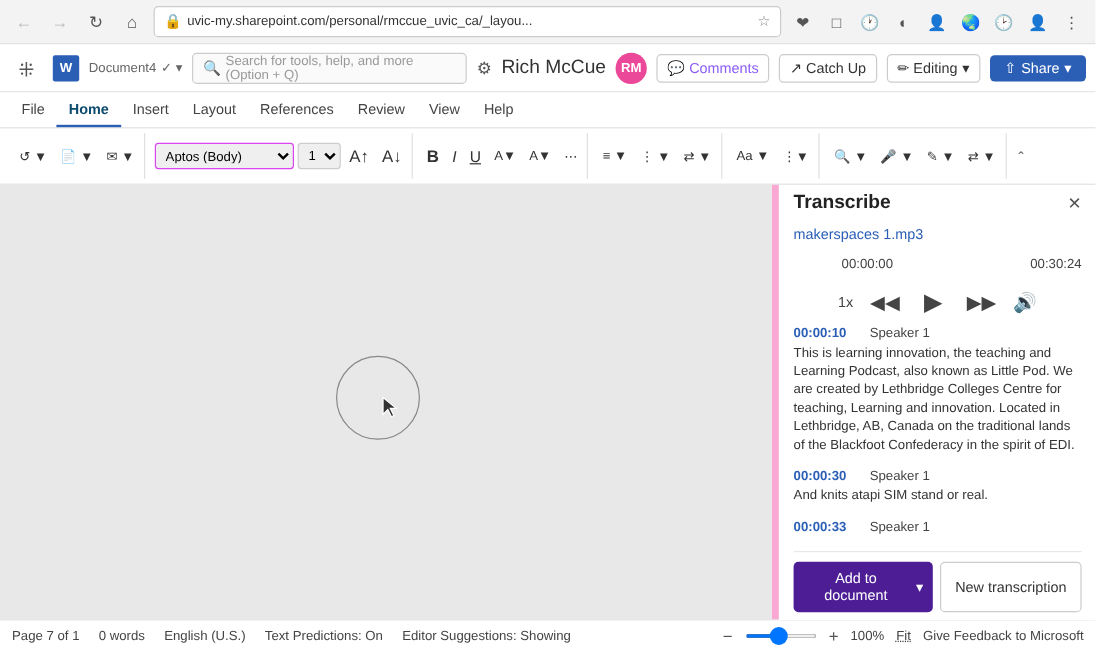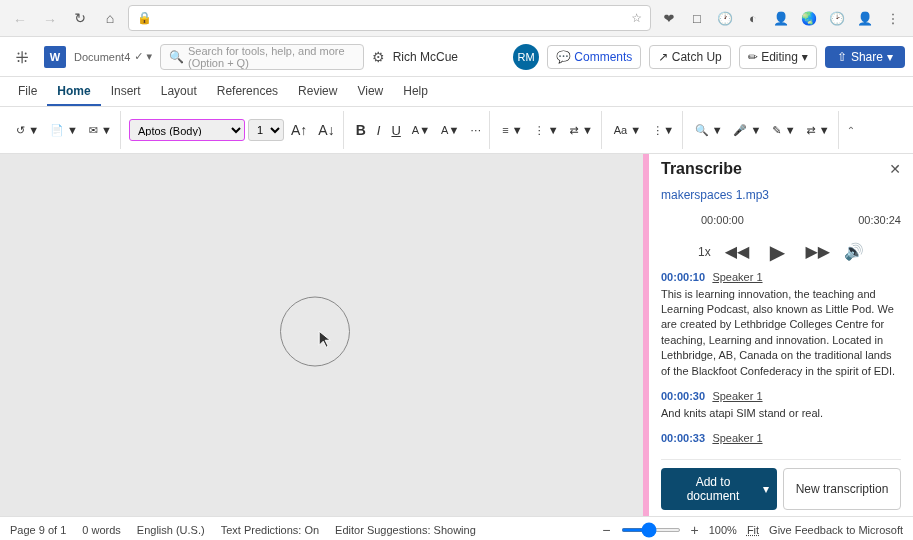"uvic-my.sharepoint.com/personal/rmccue_u" span.address-text { html: none -> <span>uvic-my.sharepoint.com/personal/rmccue_uvic_ca/_layou...</span> }
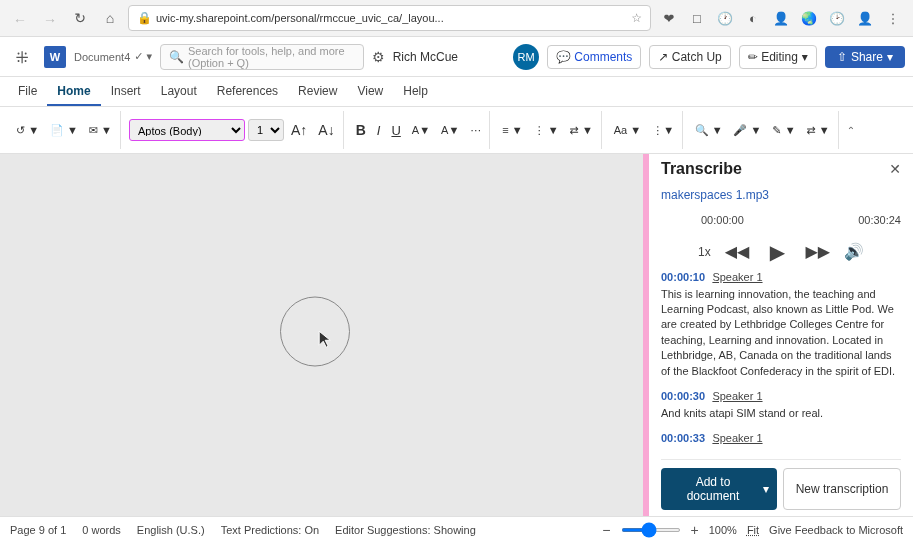"Rich McCue" .user-name { font-size: 12px -> 16px }
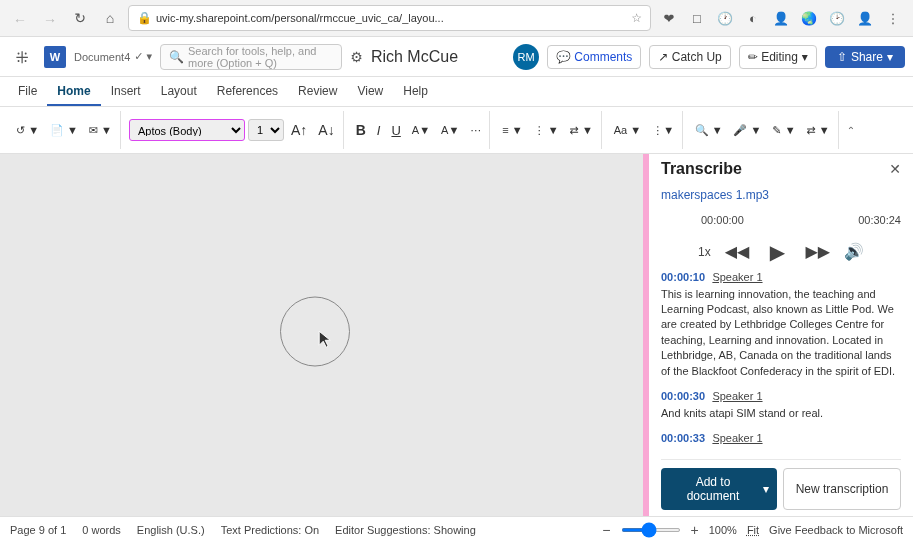"RM" .user-avatar { background: #0369a1 -> #ec4899; font-weight: normal -> bold; margin-left: 47px -> none }
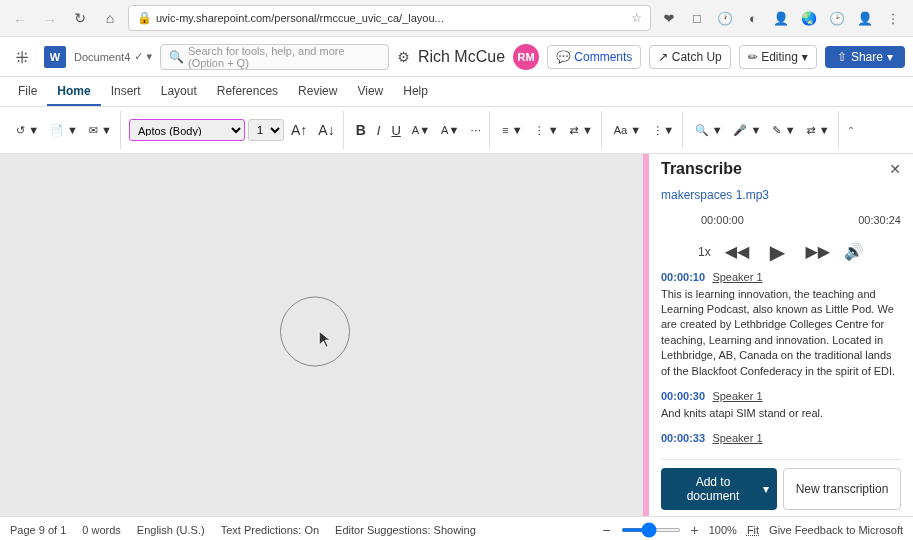"💬 Comments" .comments-btn { color: #1d4ed8 -> #8b5cf6 }
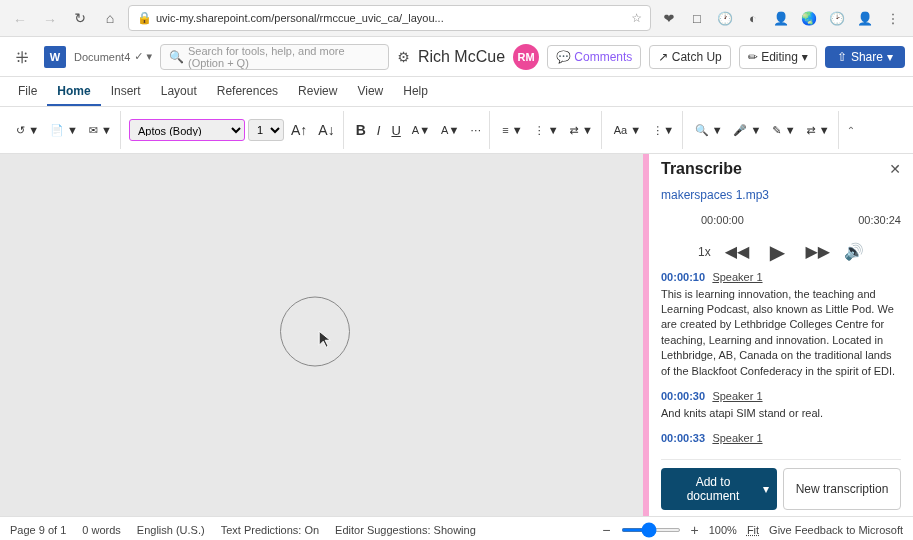"Speaker 1" .transcript-speaker { margin-left: 4px -> 16px; text-decoration: underline -> none }
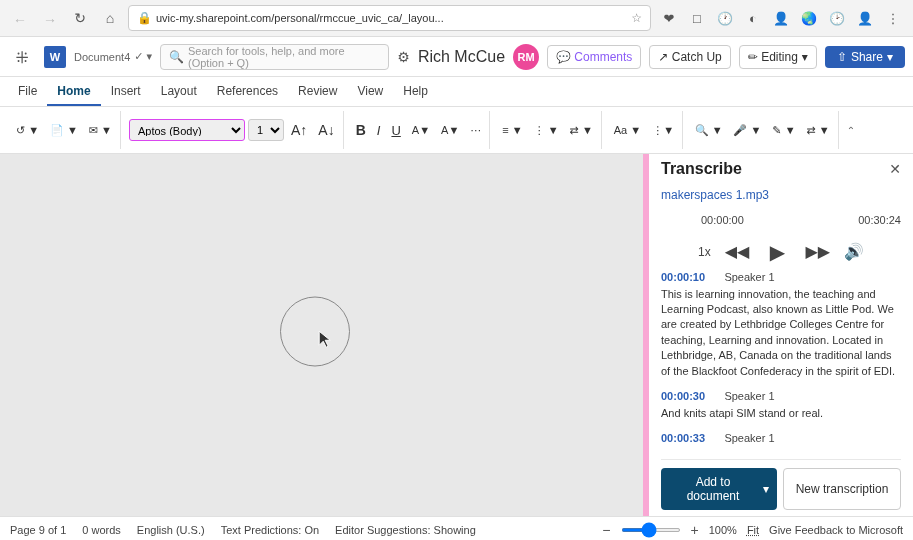"Add to document" .add-doc-btn { background: #0c4a6e -> #4c1d95 }
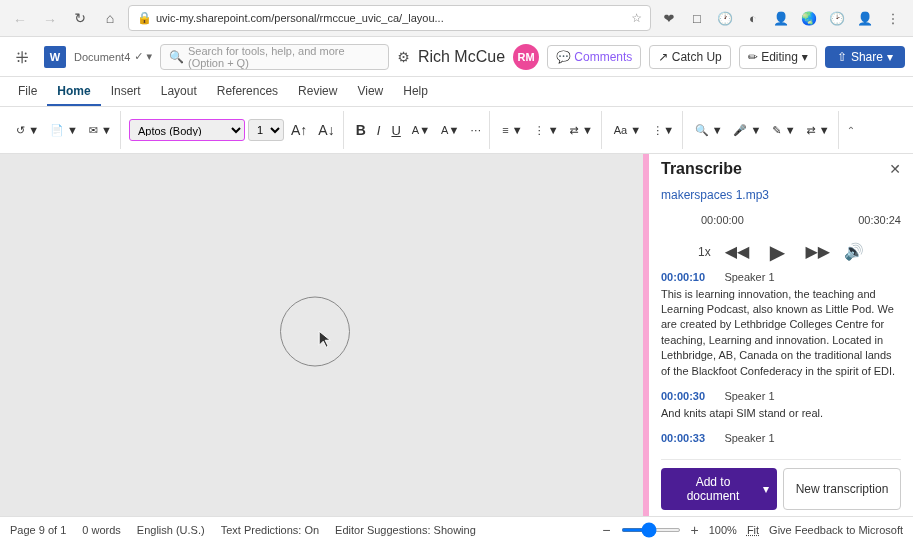"Page 9 of 1" span { text: 9 -> 7 }
